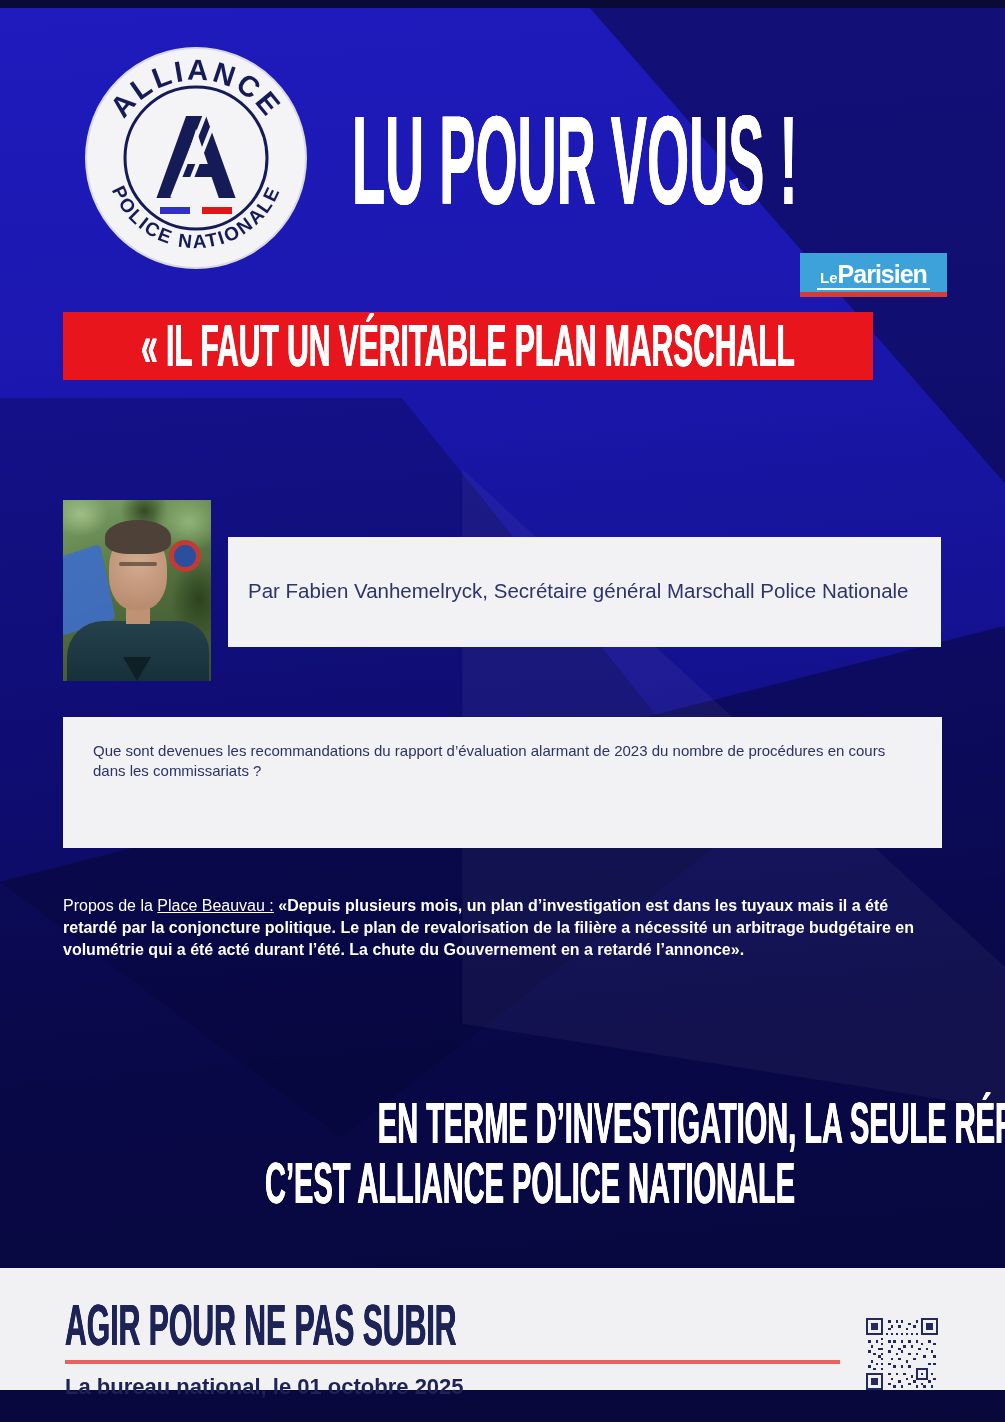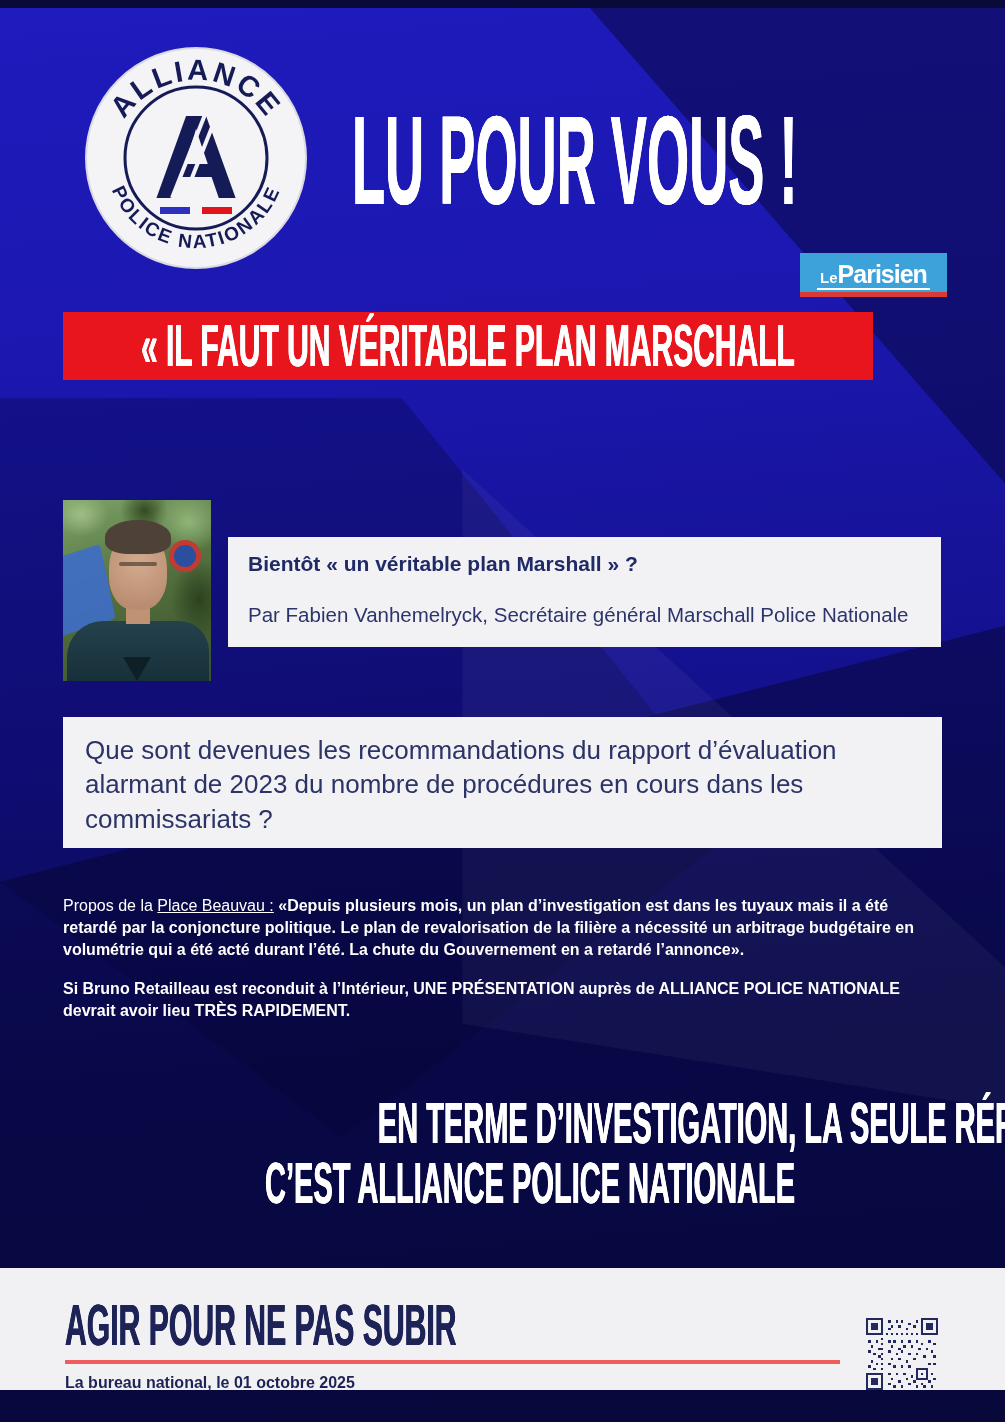"Bientôt « un véritable plan" p.headline { html: <p>Bientôt « un véritable plan Marshall » ?</p> -> none }
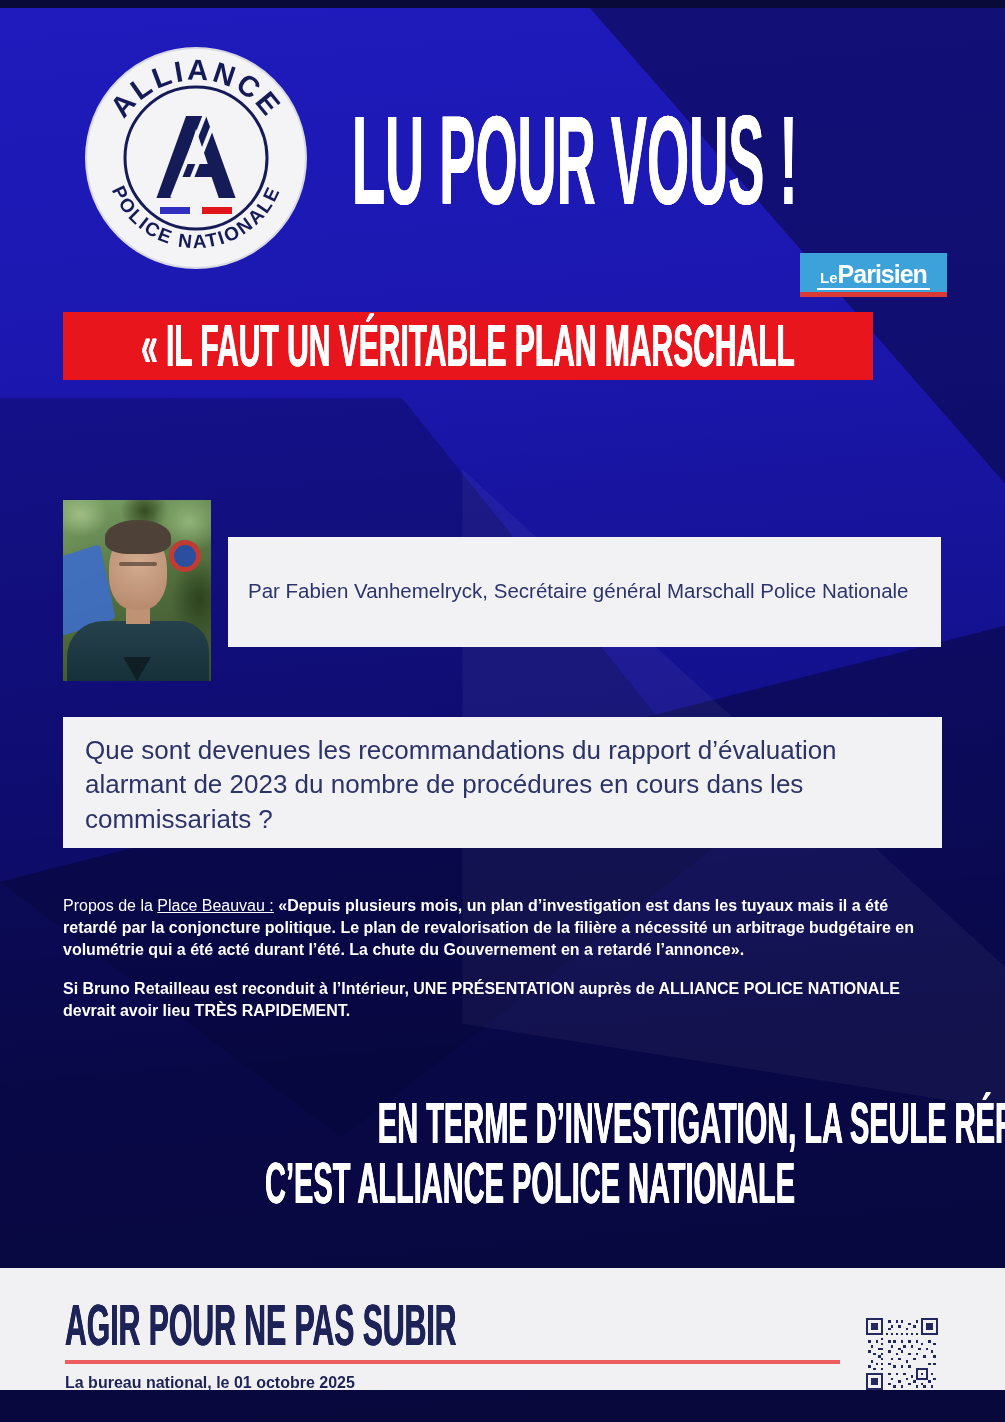"Que sont devenues les recommandations" .card2 p { font-size: 26px -> 15px; margin: 4px -> 12px }
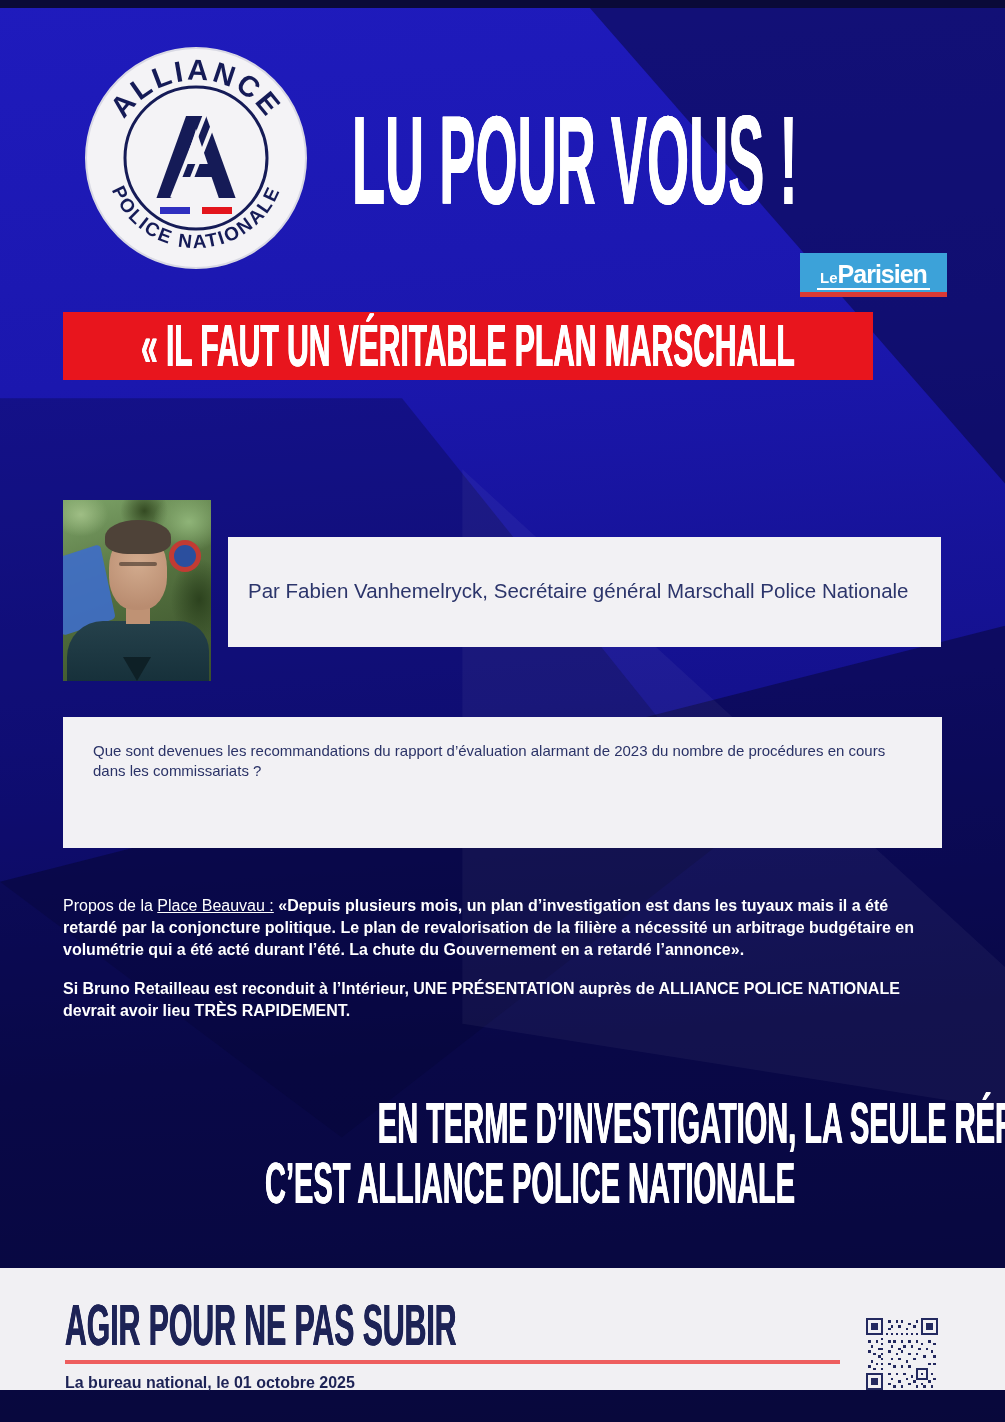"Si Bruno Retailleau est reconduit" p { html: <p>Si Bruno Retailleau est reconduit à l’Intérieur, UNE PRÉSENTATION auprès de ALLIANCE POLICE NATIONALE devrait avoir lieu TRÈS RAPIDEMENT.</p> -> none }
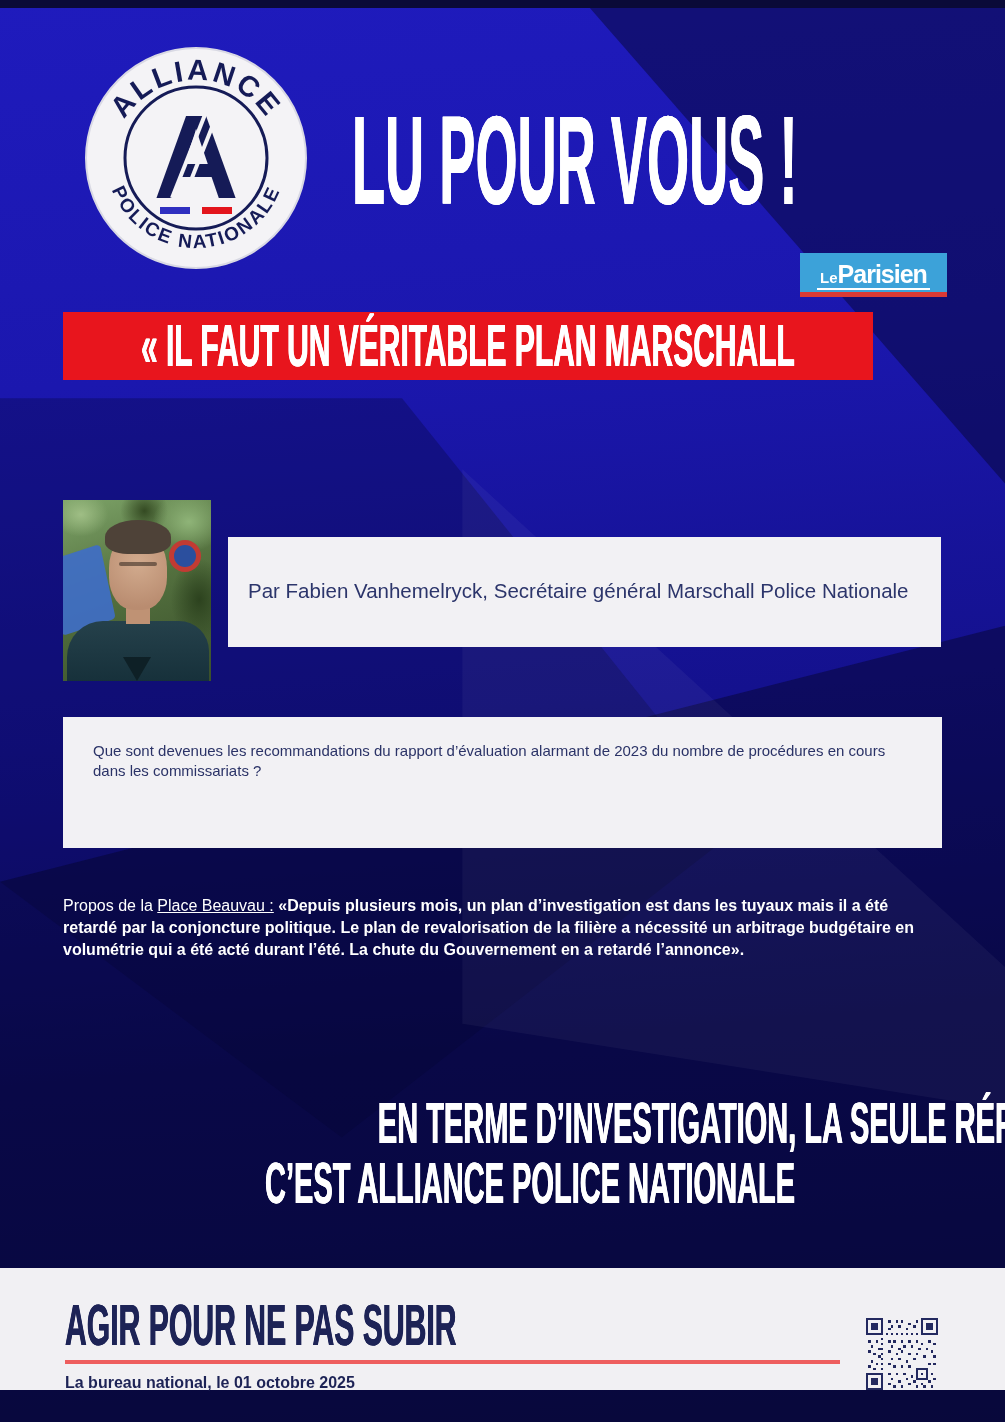"La bureau national, le 01" .dateline { font-size: 16px -> 22px }
